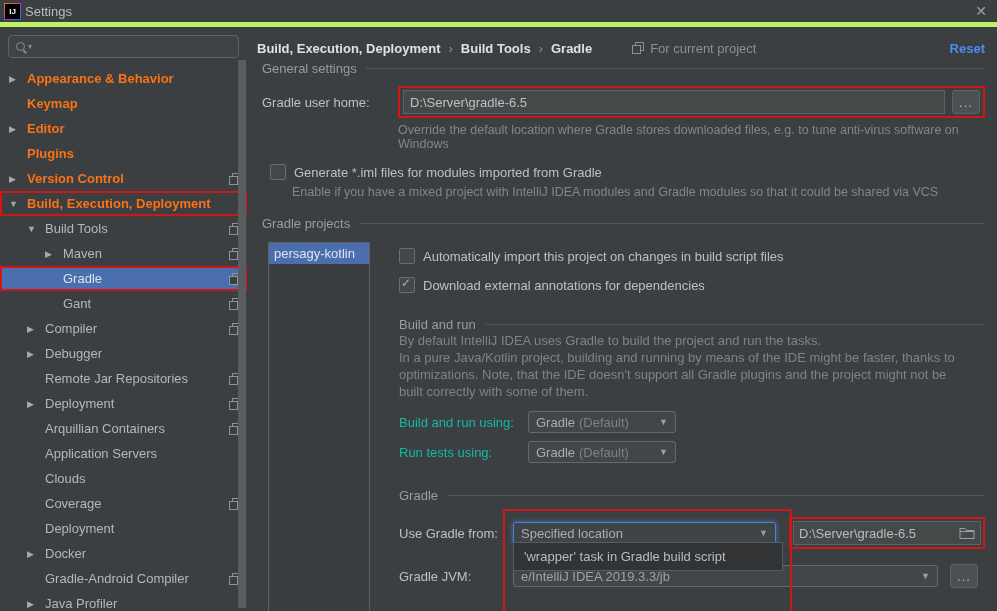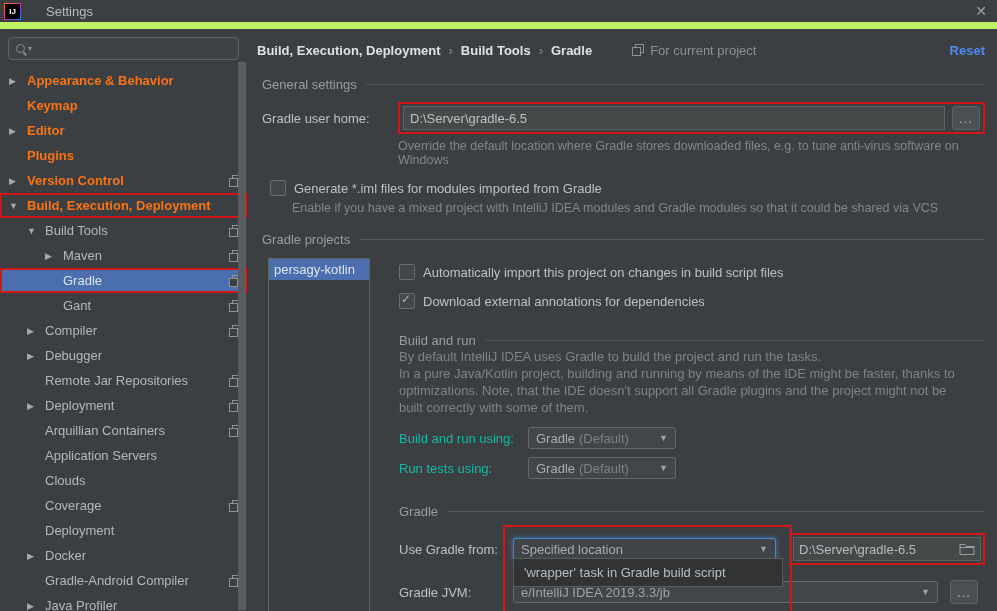"IJ" .titlebar { border-bottom: 7px solid #bef264 -> 5px solid #bef264; gap: 25px -> 4px }
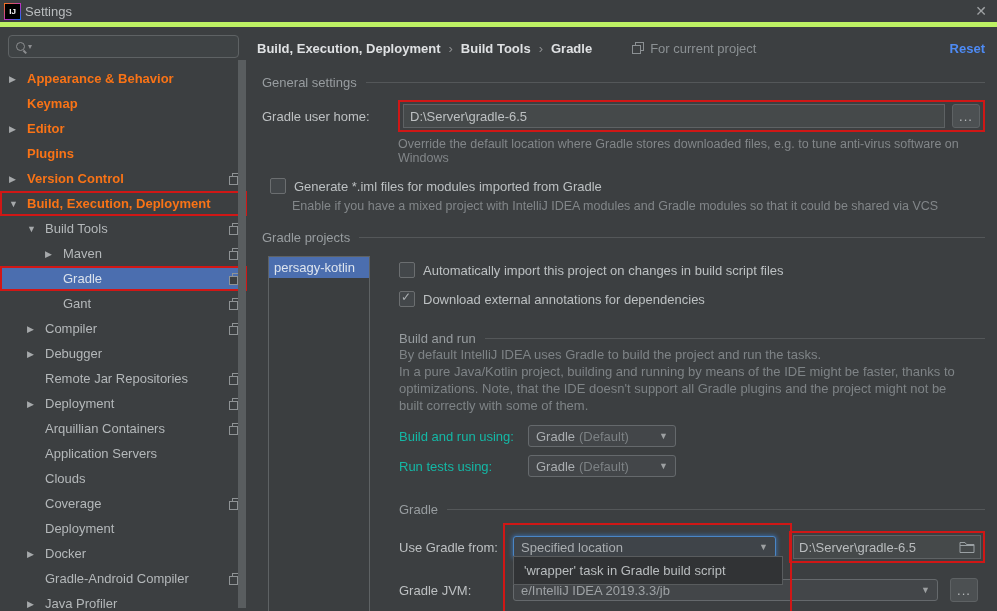"General settings" .sec-general { margin-top: 14px -> none }
